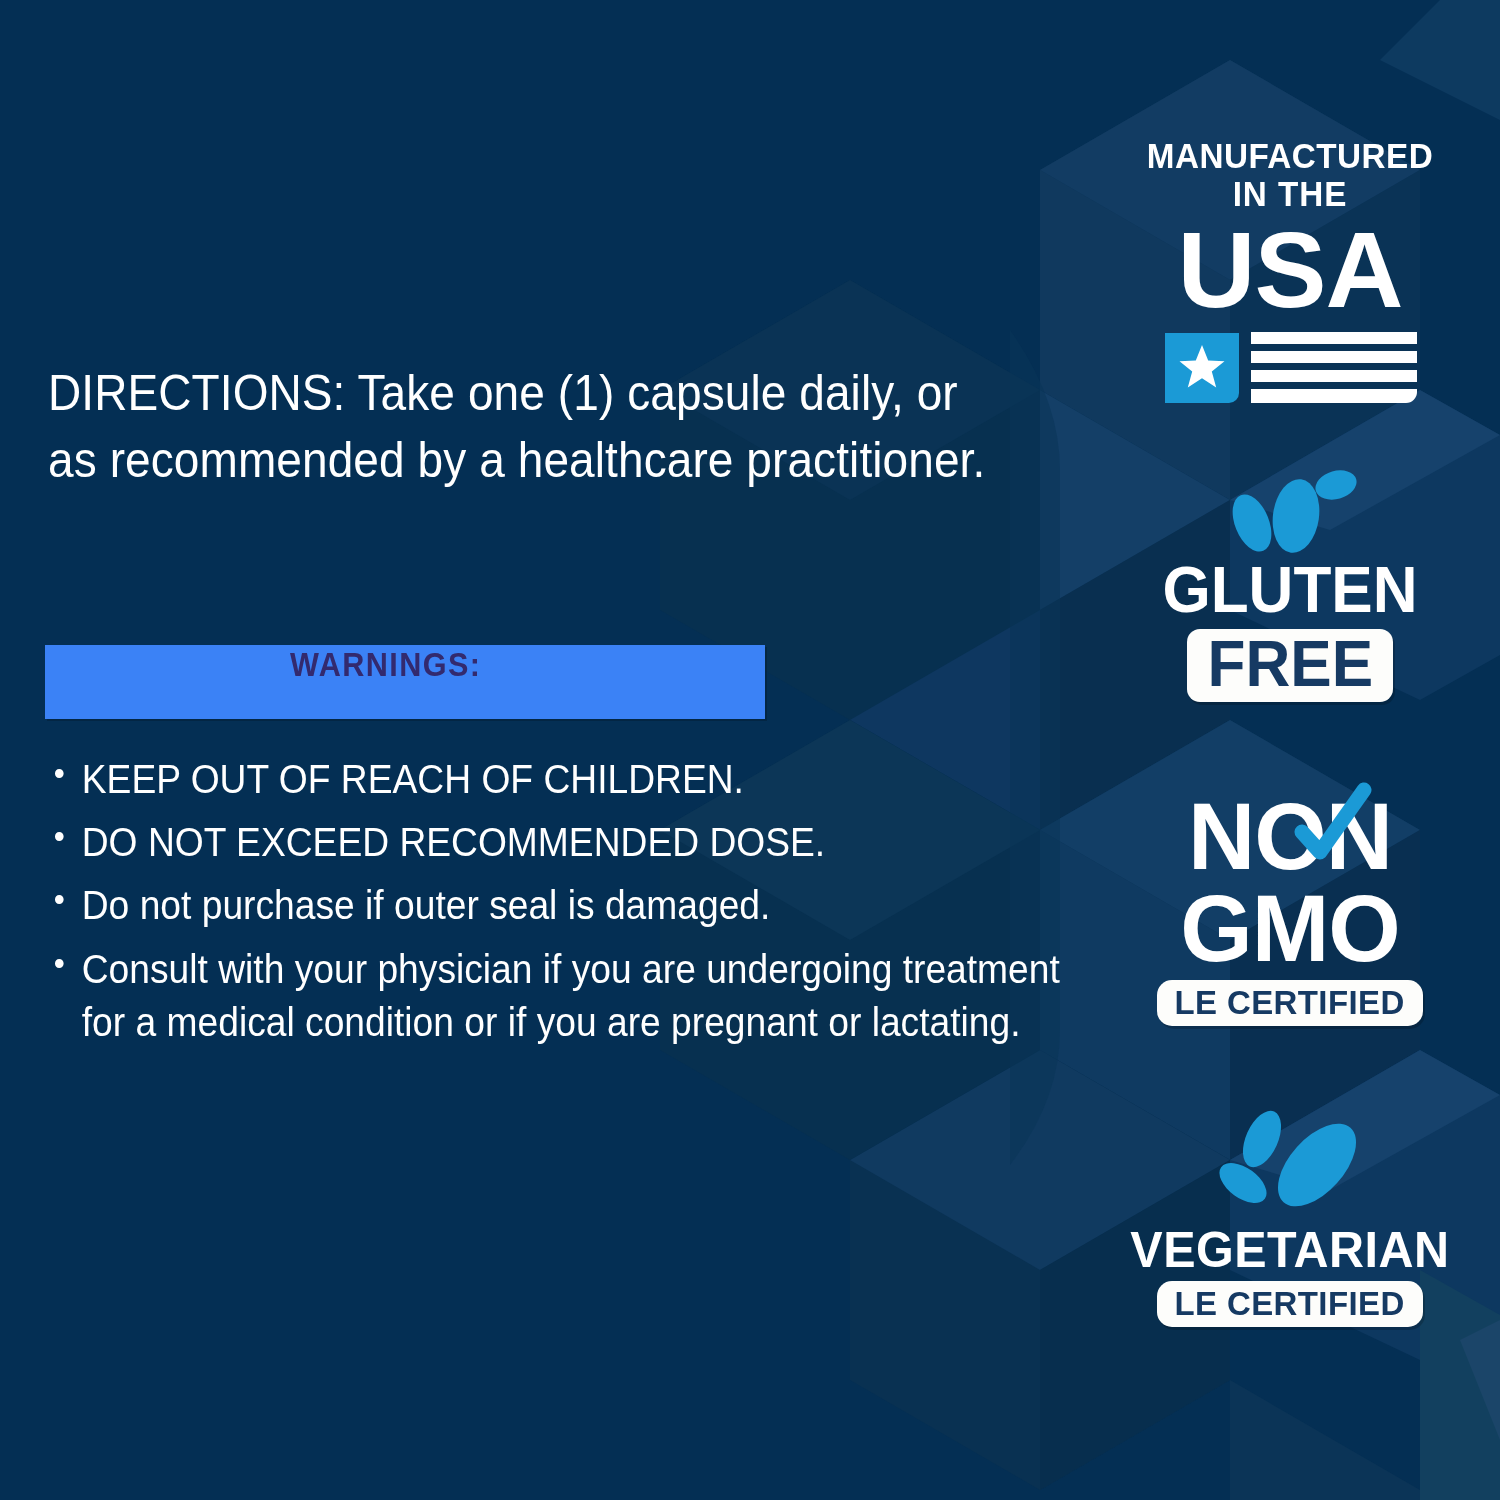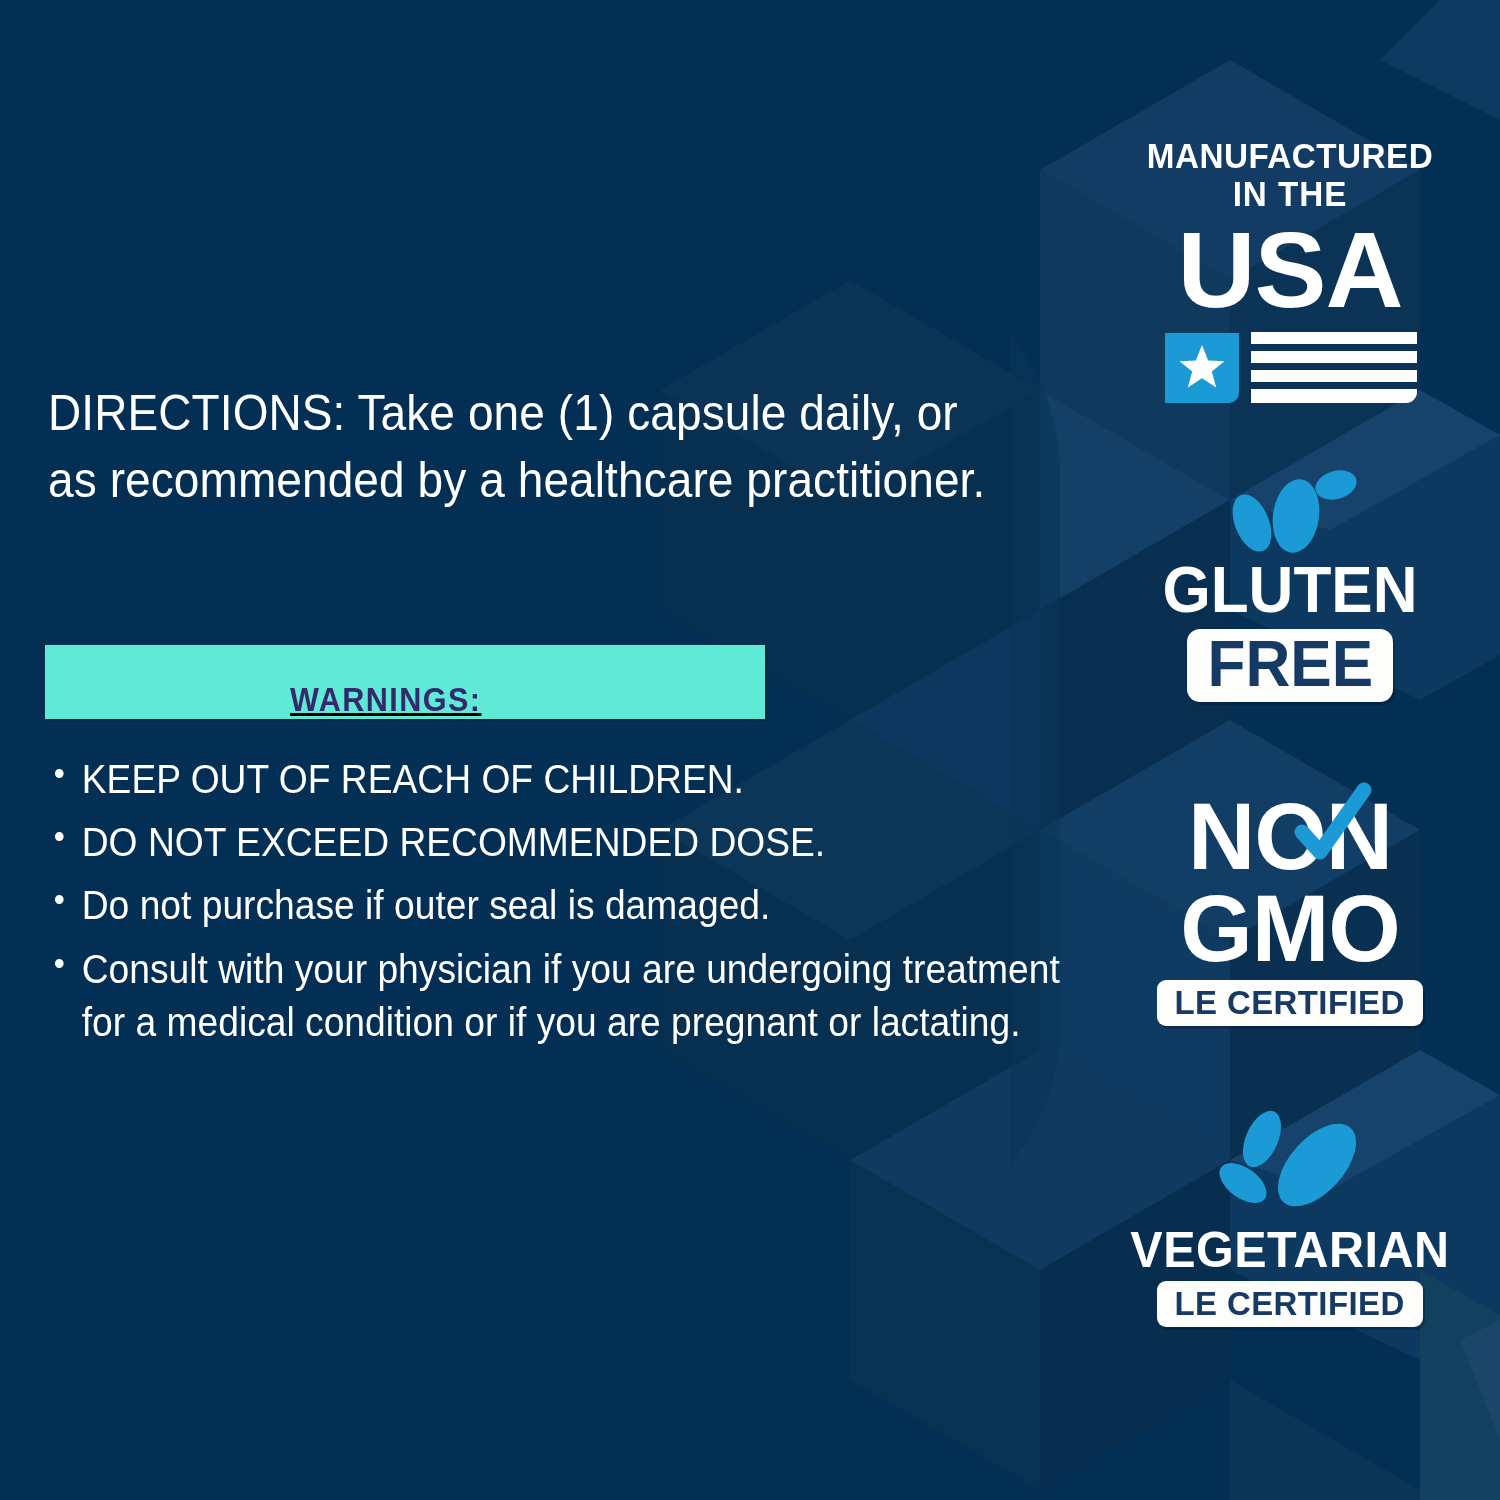"DIRECTIONS: Take one (1) capsule" .text-col { top: 380px -> 360px }
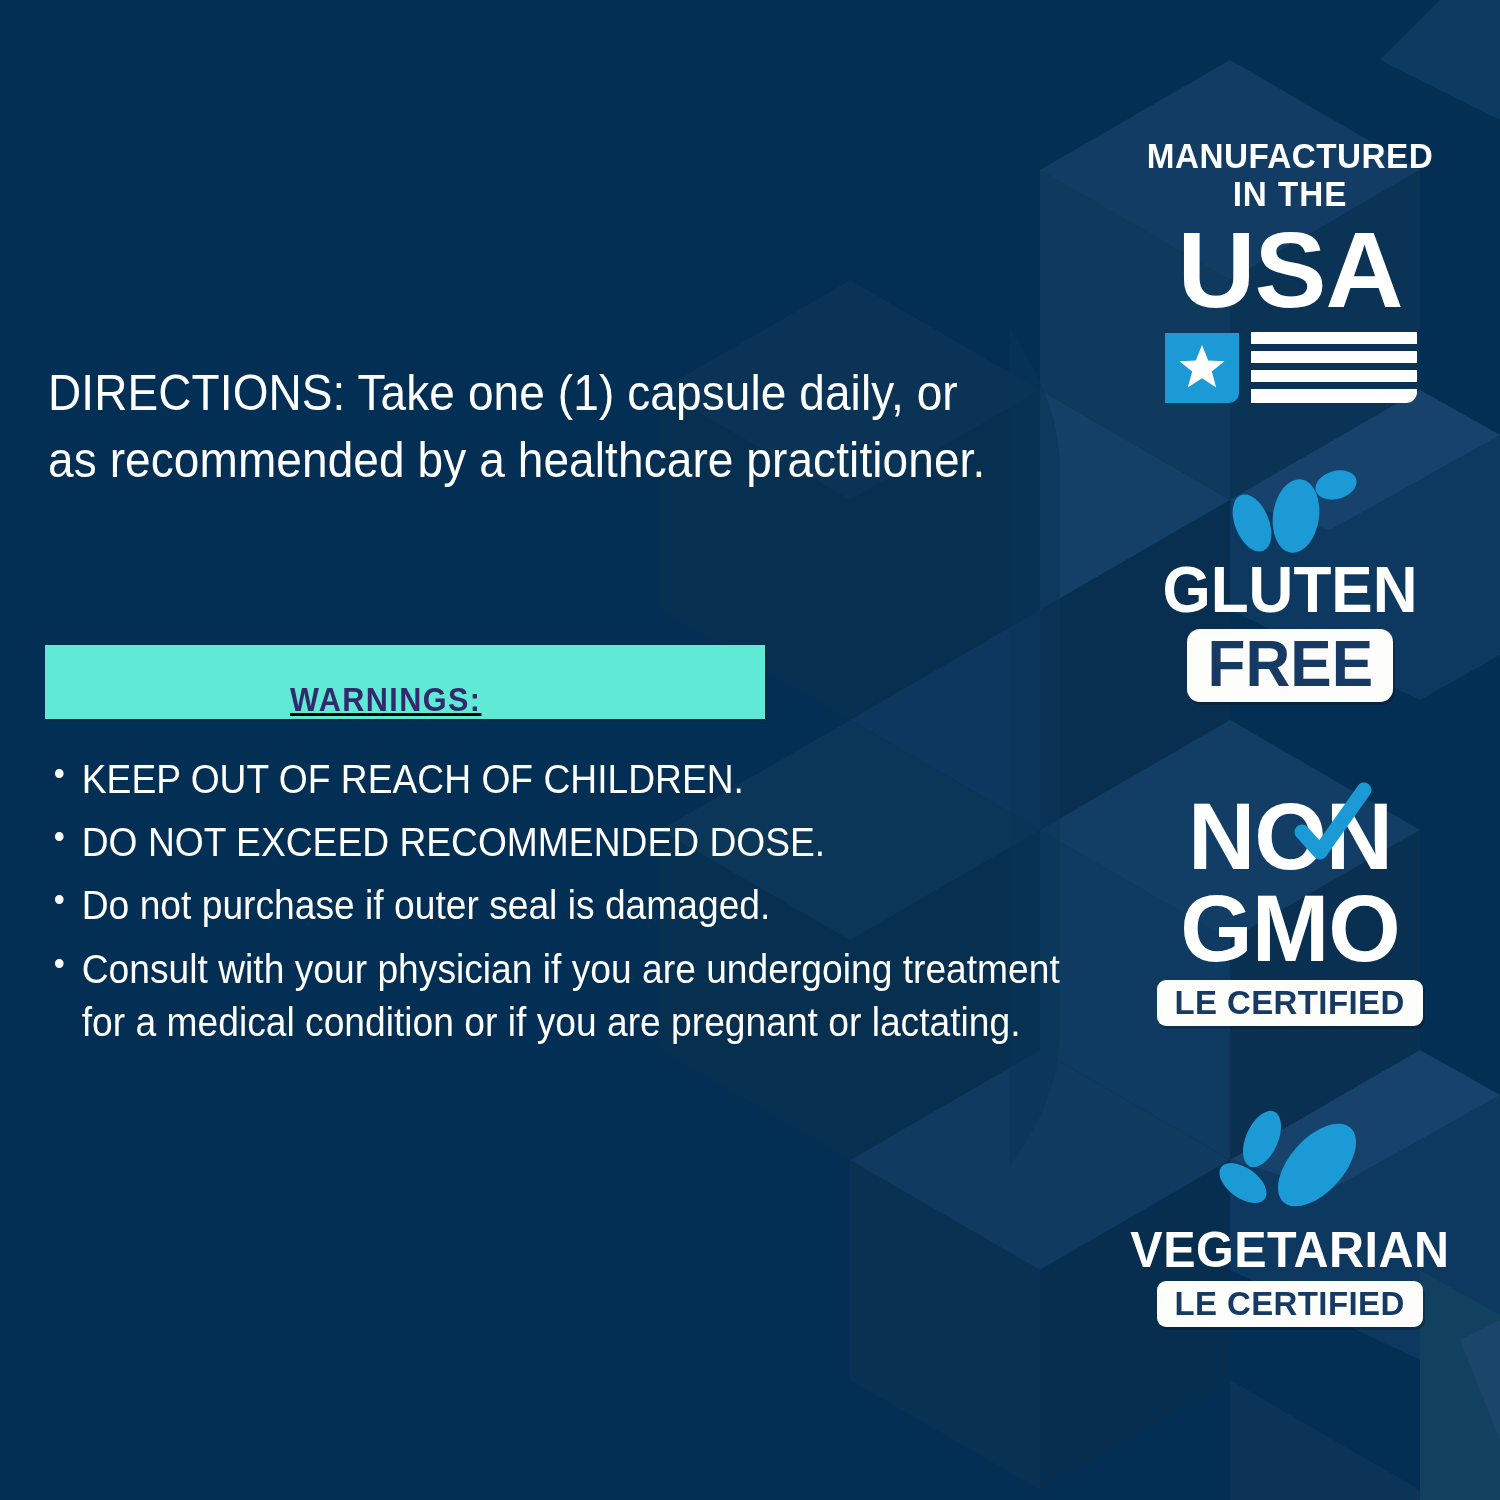"WARNINGS:" .warnings-bar { align-items: flex-end -> flex-start; background: #5eead4 -> #3b82f6; text-decoration: underline -> none }
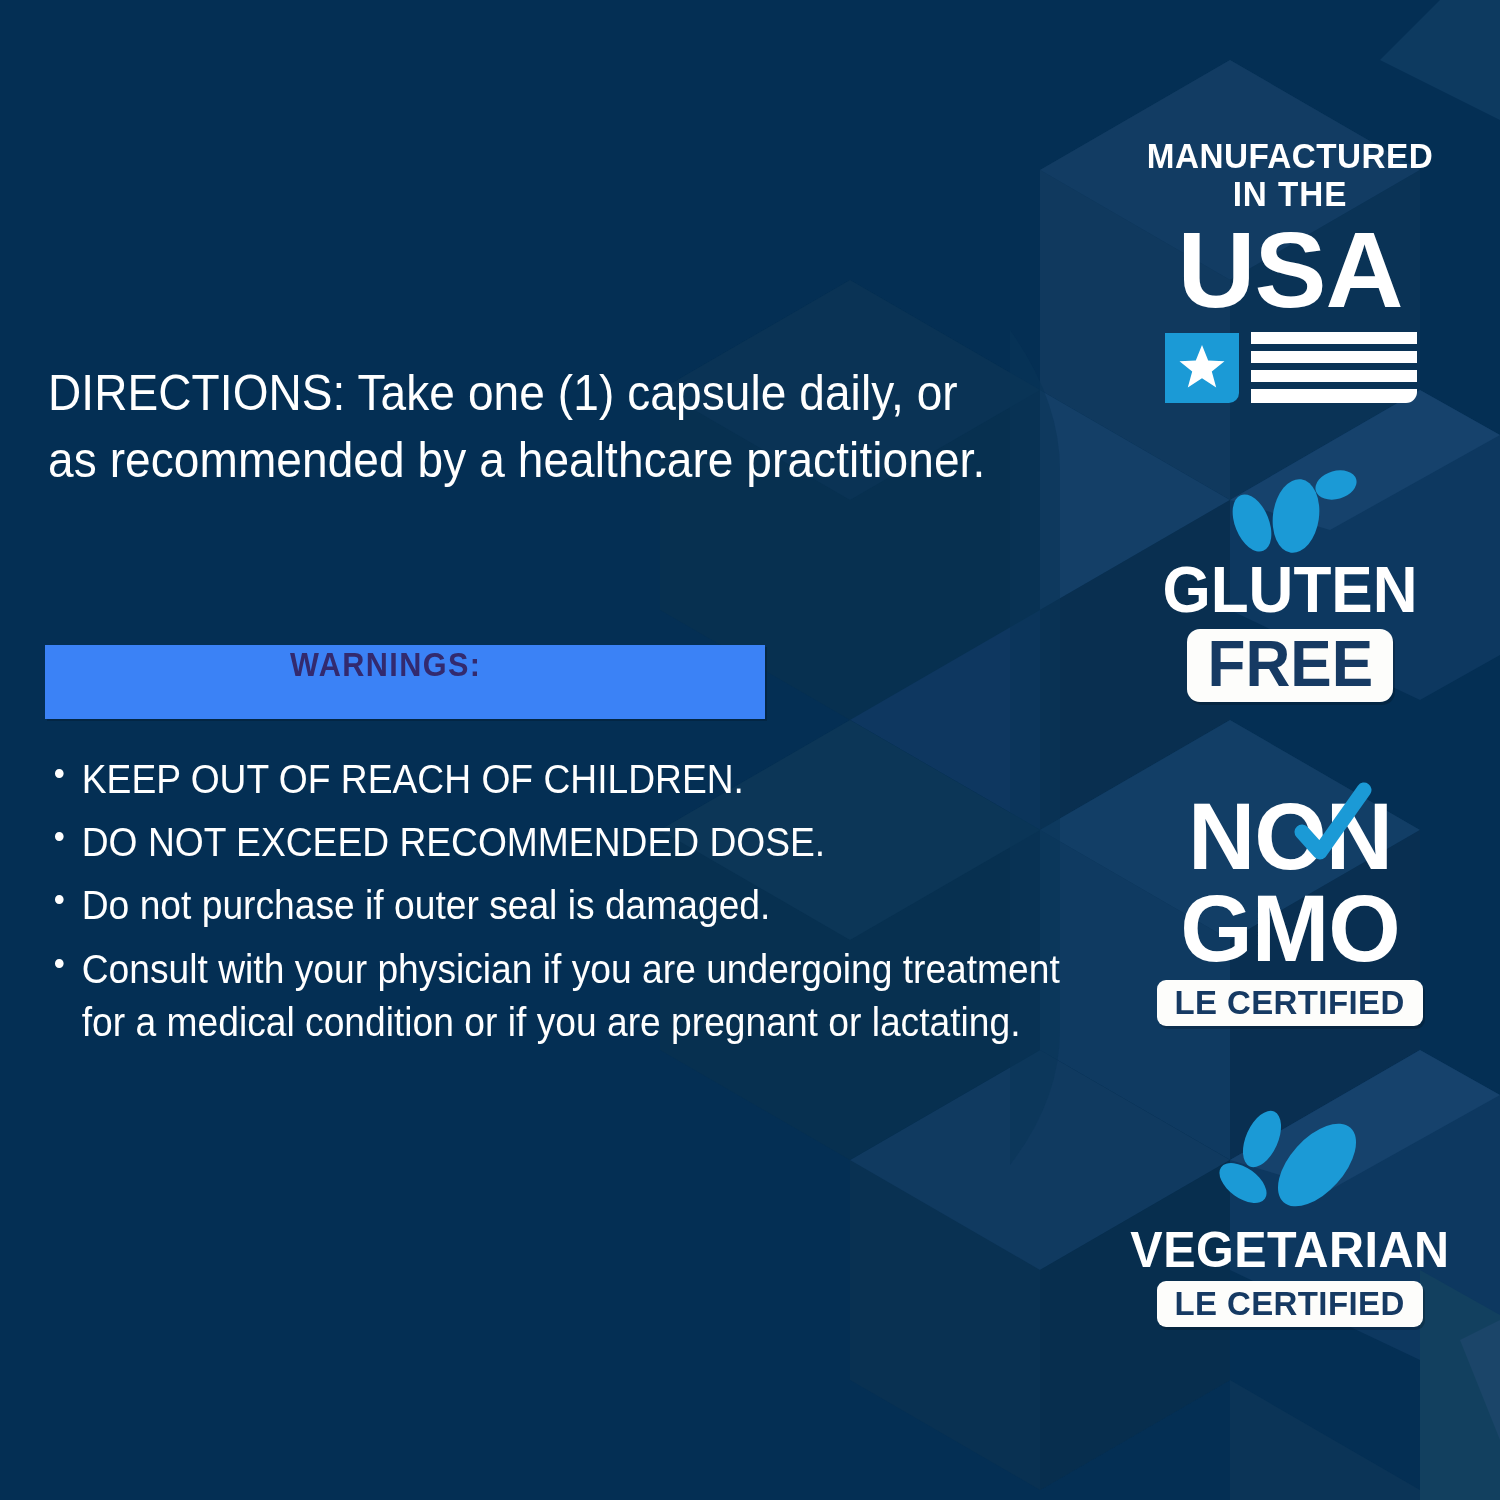"LE CERTIFIED" .certbox { border-radius: 9px -> 15px }
